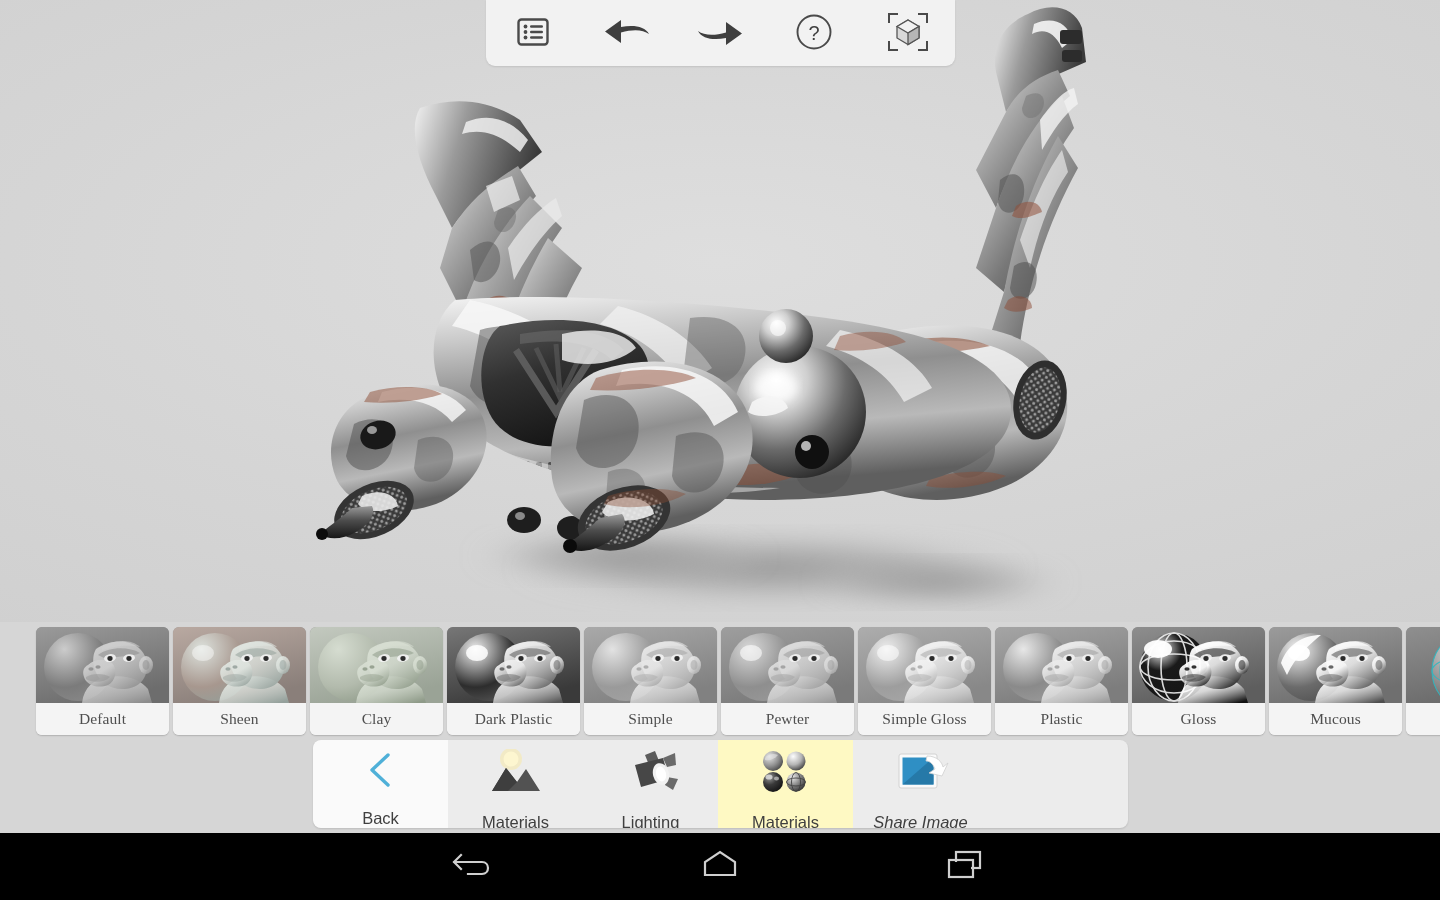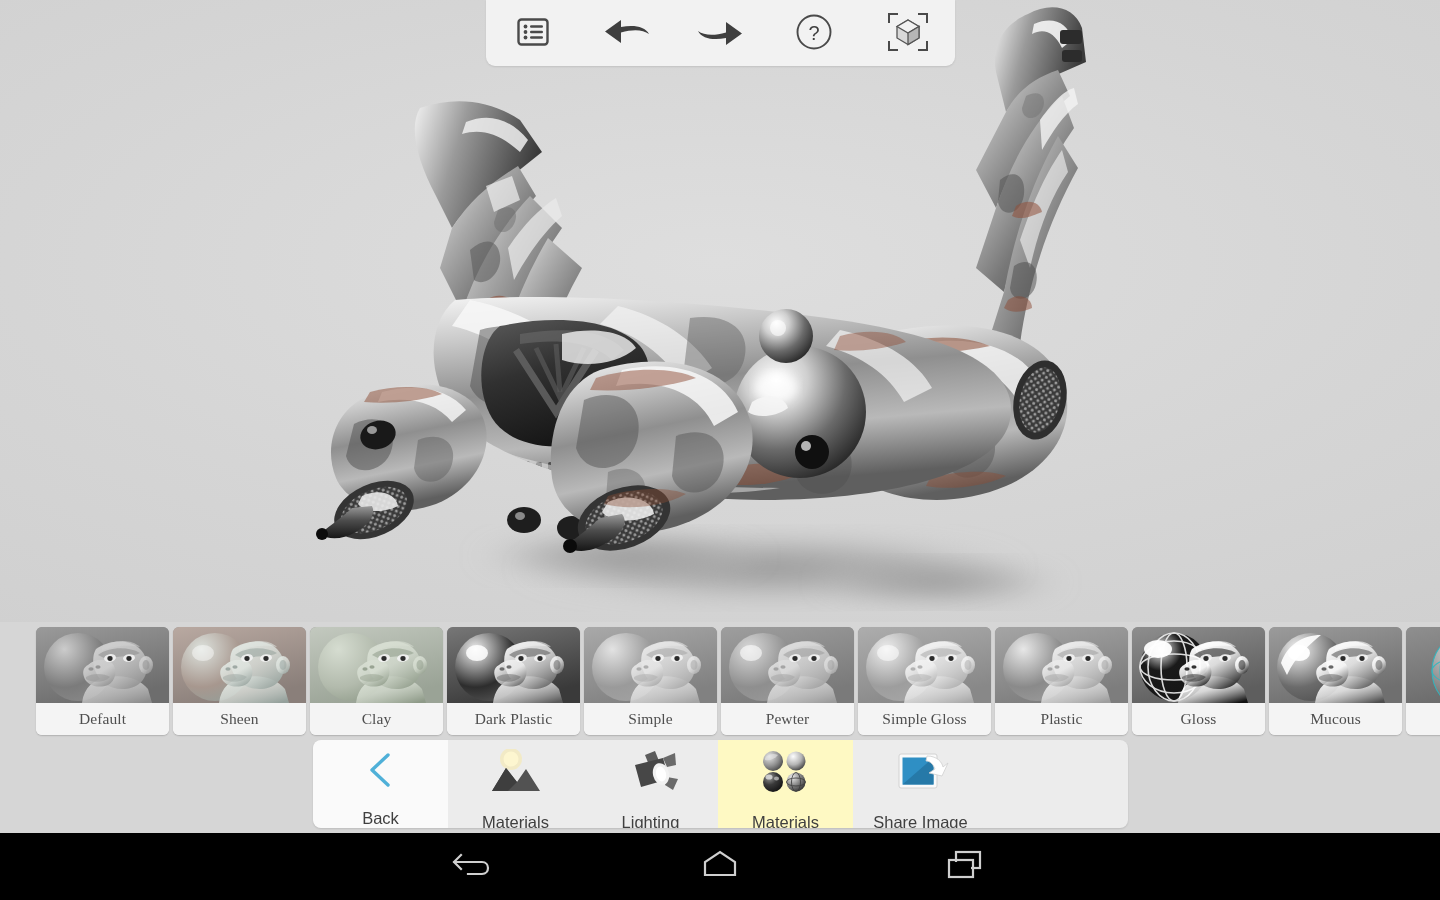"Share Image" .nav-btn:last-child { font-style: none -> italic }
